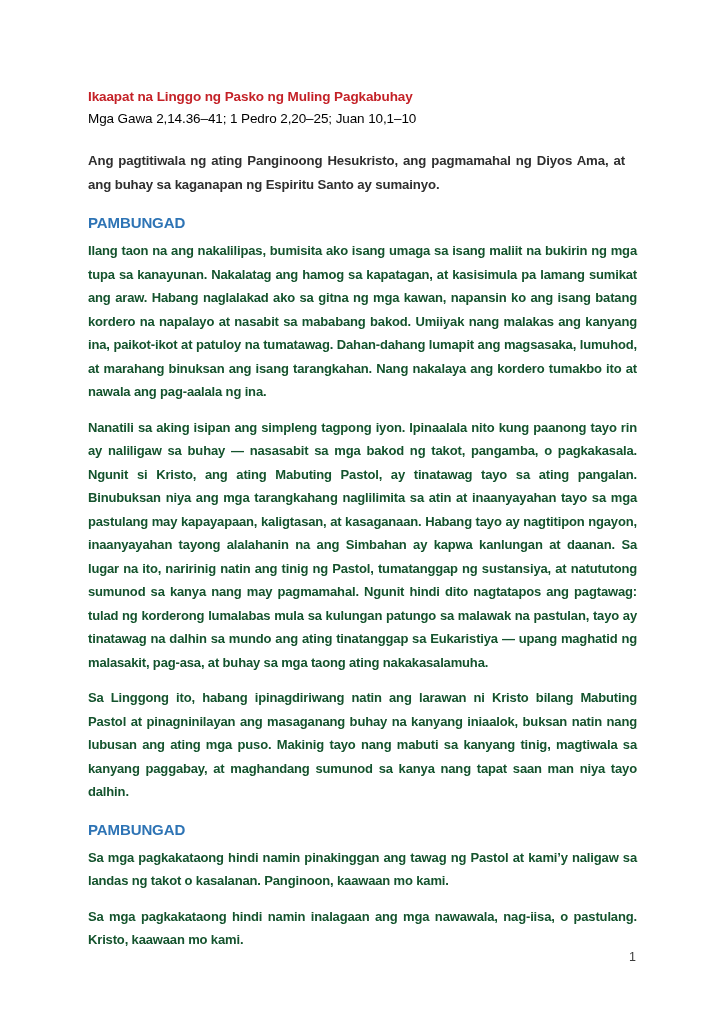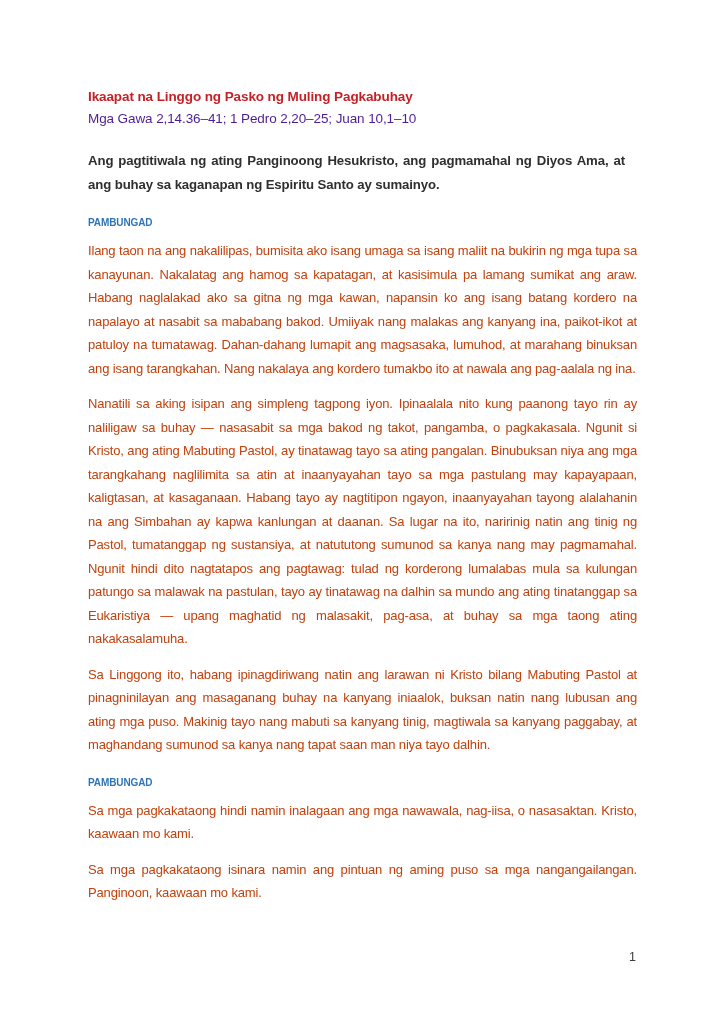"Mga Gawa 2,14.36–41; 1 Pedro" .readings { color: #4c1d95 -> #000000 }
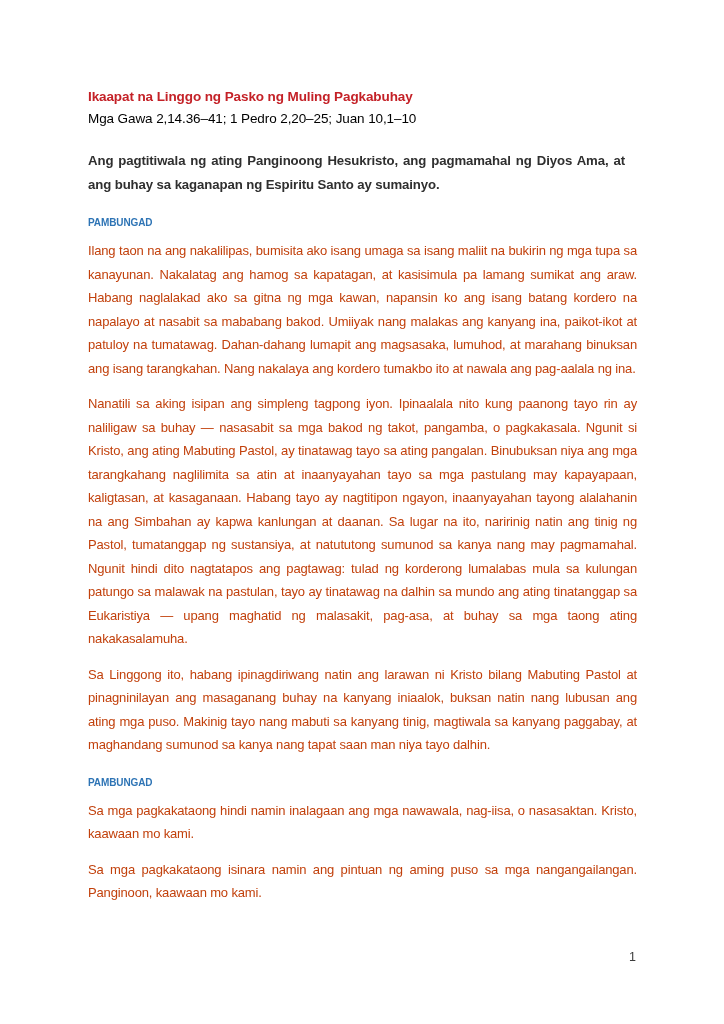"PAMBUNGAD" .section-heading { font-size: 10px -> 15px }
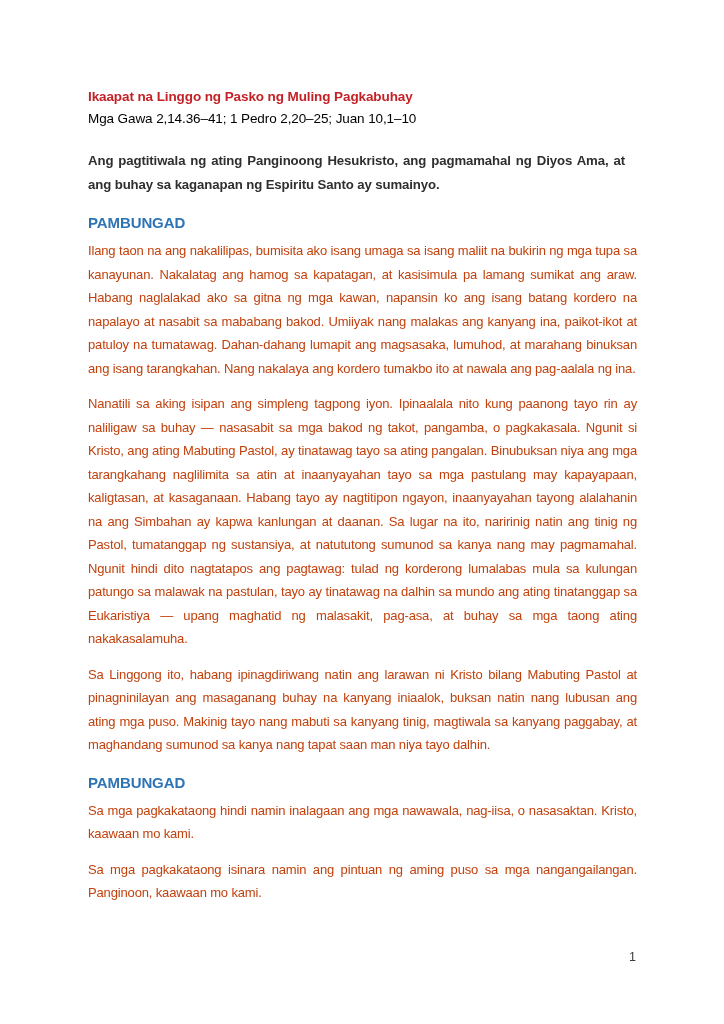"Ilang taon na ang nakalilipas," .body-para { color: #c2410c -> #14532d; font-weight: 400 -> 700 }
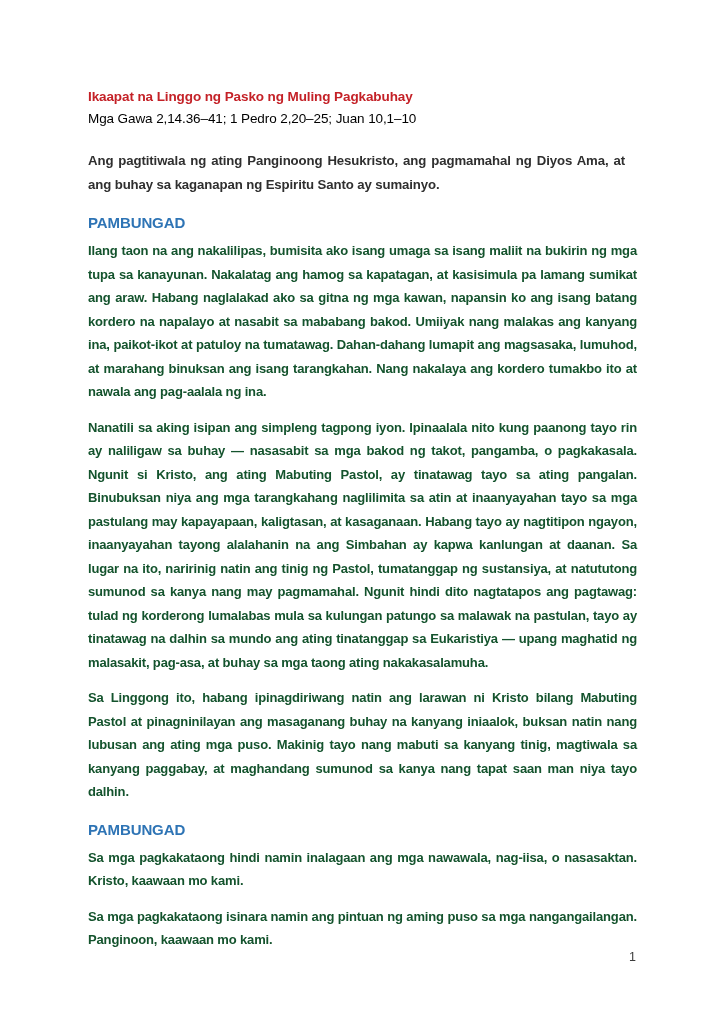"Sa mga pagkakataong hindi namin pinakinggan" p.body-para { html: none -> <p>Sa mga pagkakataong hindi namin pinakinggan ang tawag ng Pastol at kami’y naligaw sa landas ng takot o kasalanan. Panginoon, kaawaan mo kami.</p> }
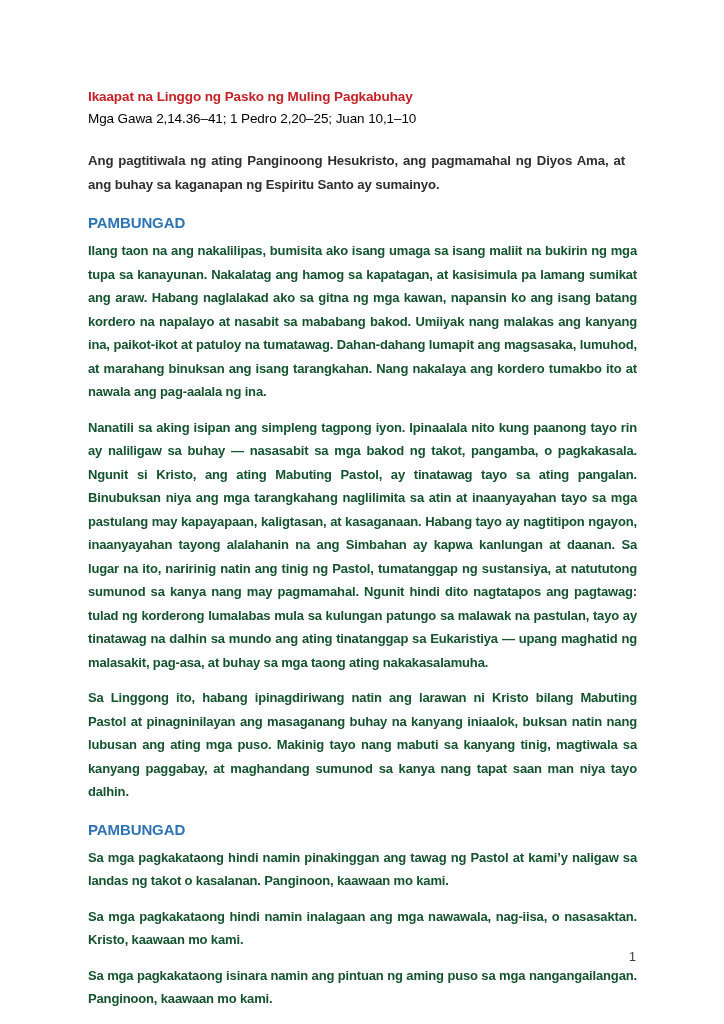"Sa mga pagkakataong hindi namin inalagaan" p.body-para { text: nasasaktan -> pastulang }
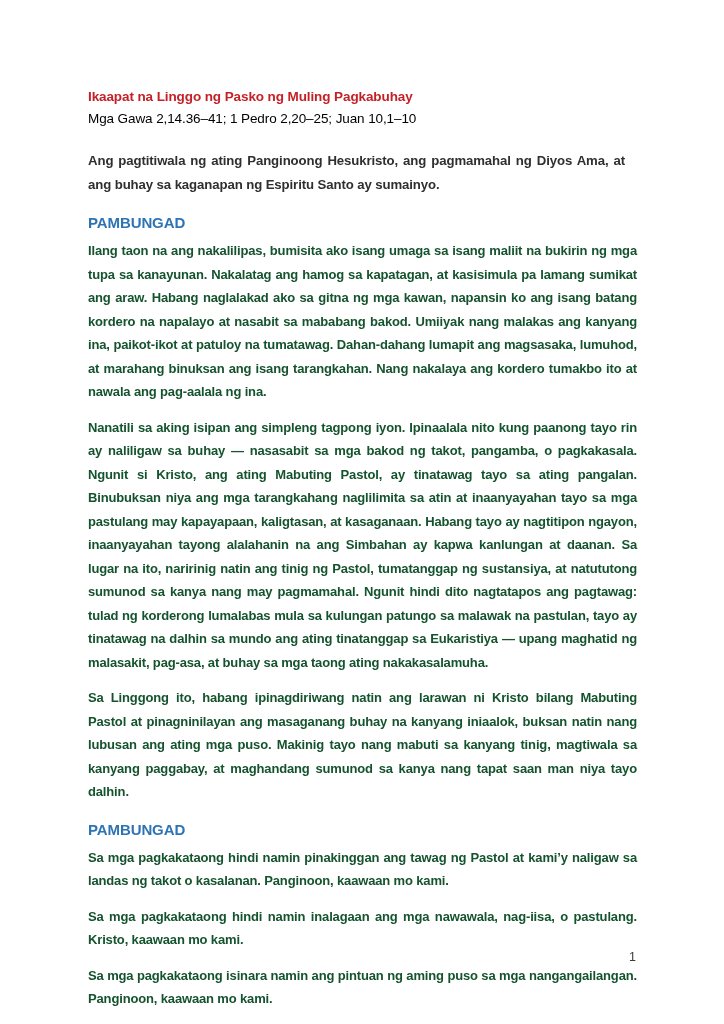"Sa mga pagkakataong isinara namin" p.body-para { html: <p>Sa mga pagkakataong isinara namin ang pintuan ng aming puso sa mga nangangailangan. Panginoon, kaawaan mo kami.</p> -> none }
